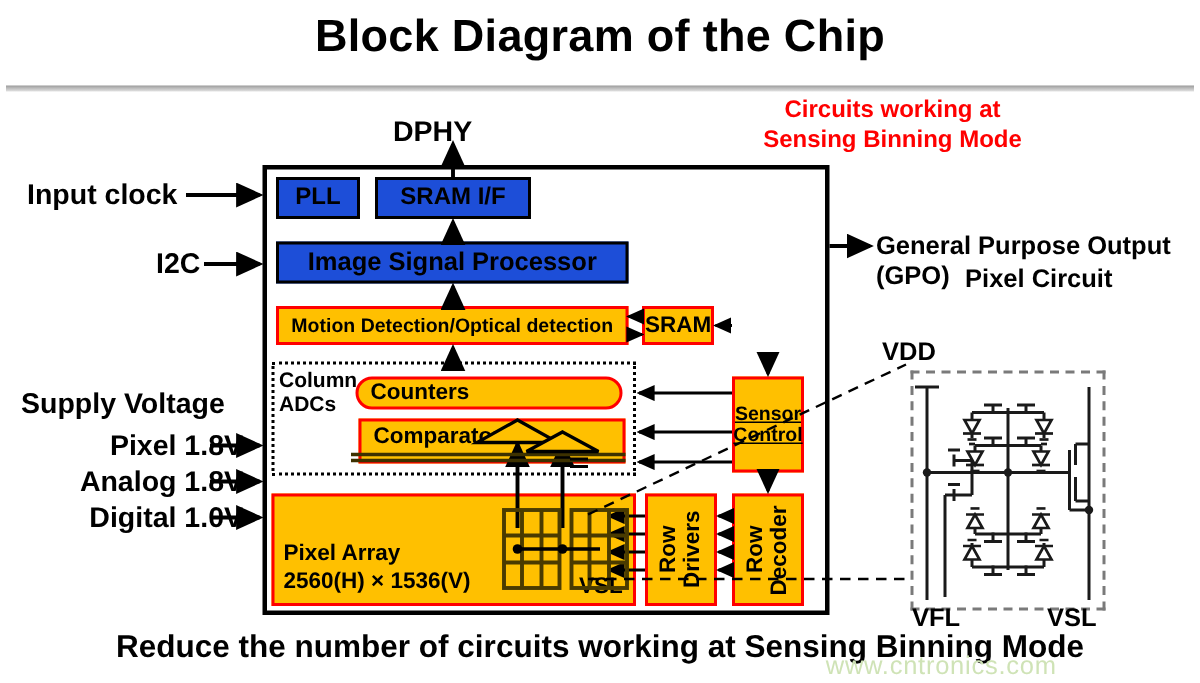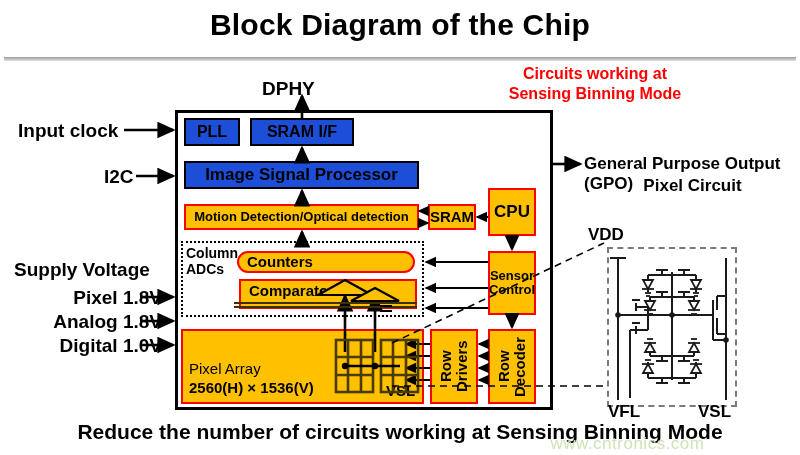"CPU" div.abs { html: <div>CPU</div> -> none }
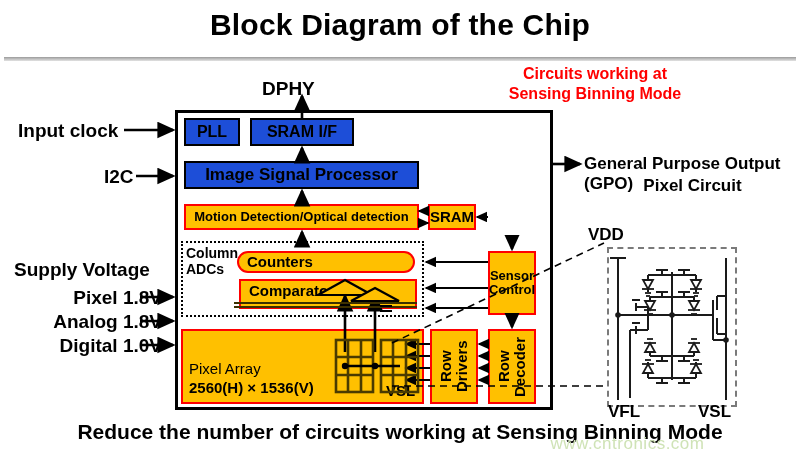"Sensor Control" div.abs { text-decoration: none -> underline }
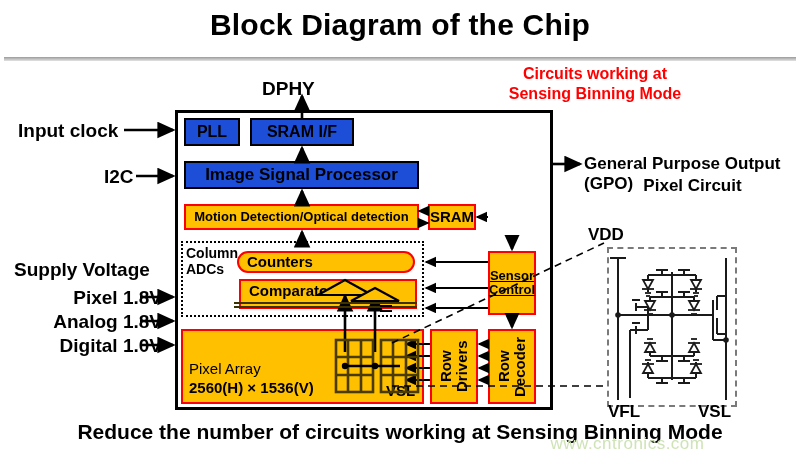"Pixel Array" div { font-weight: normal -> bold }
